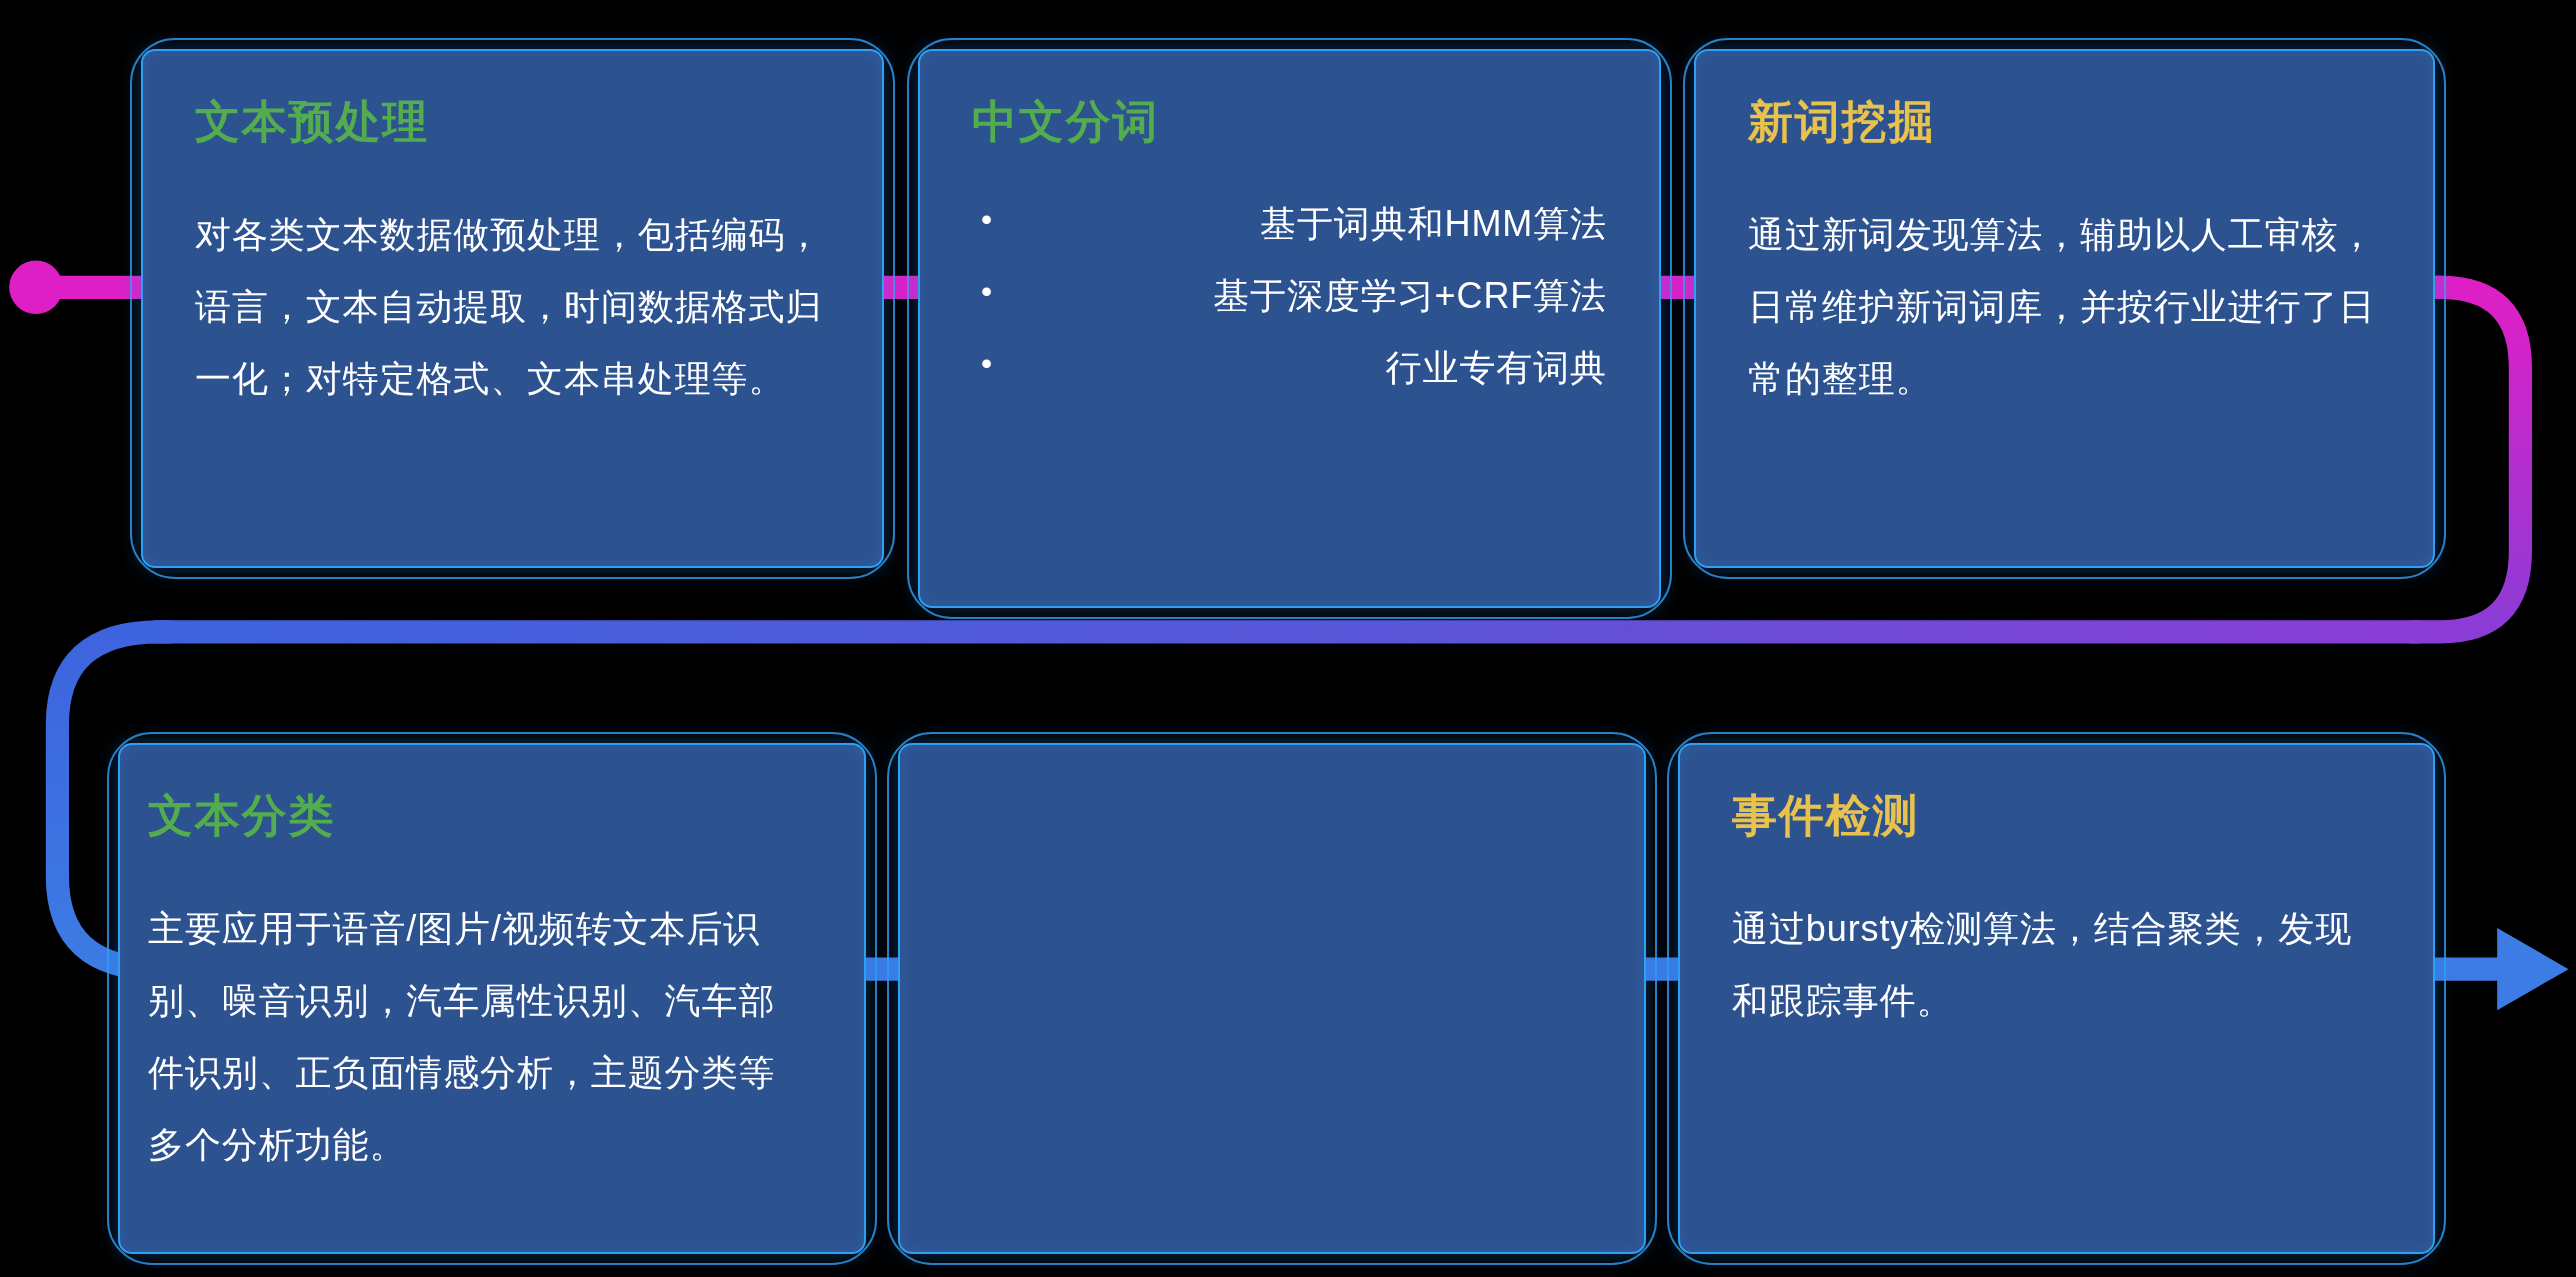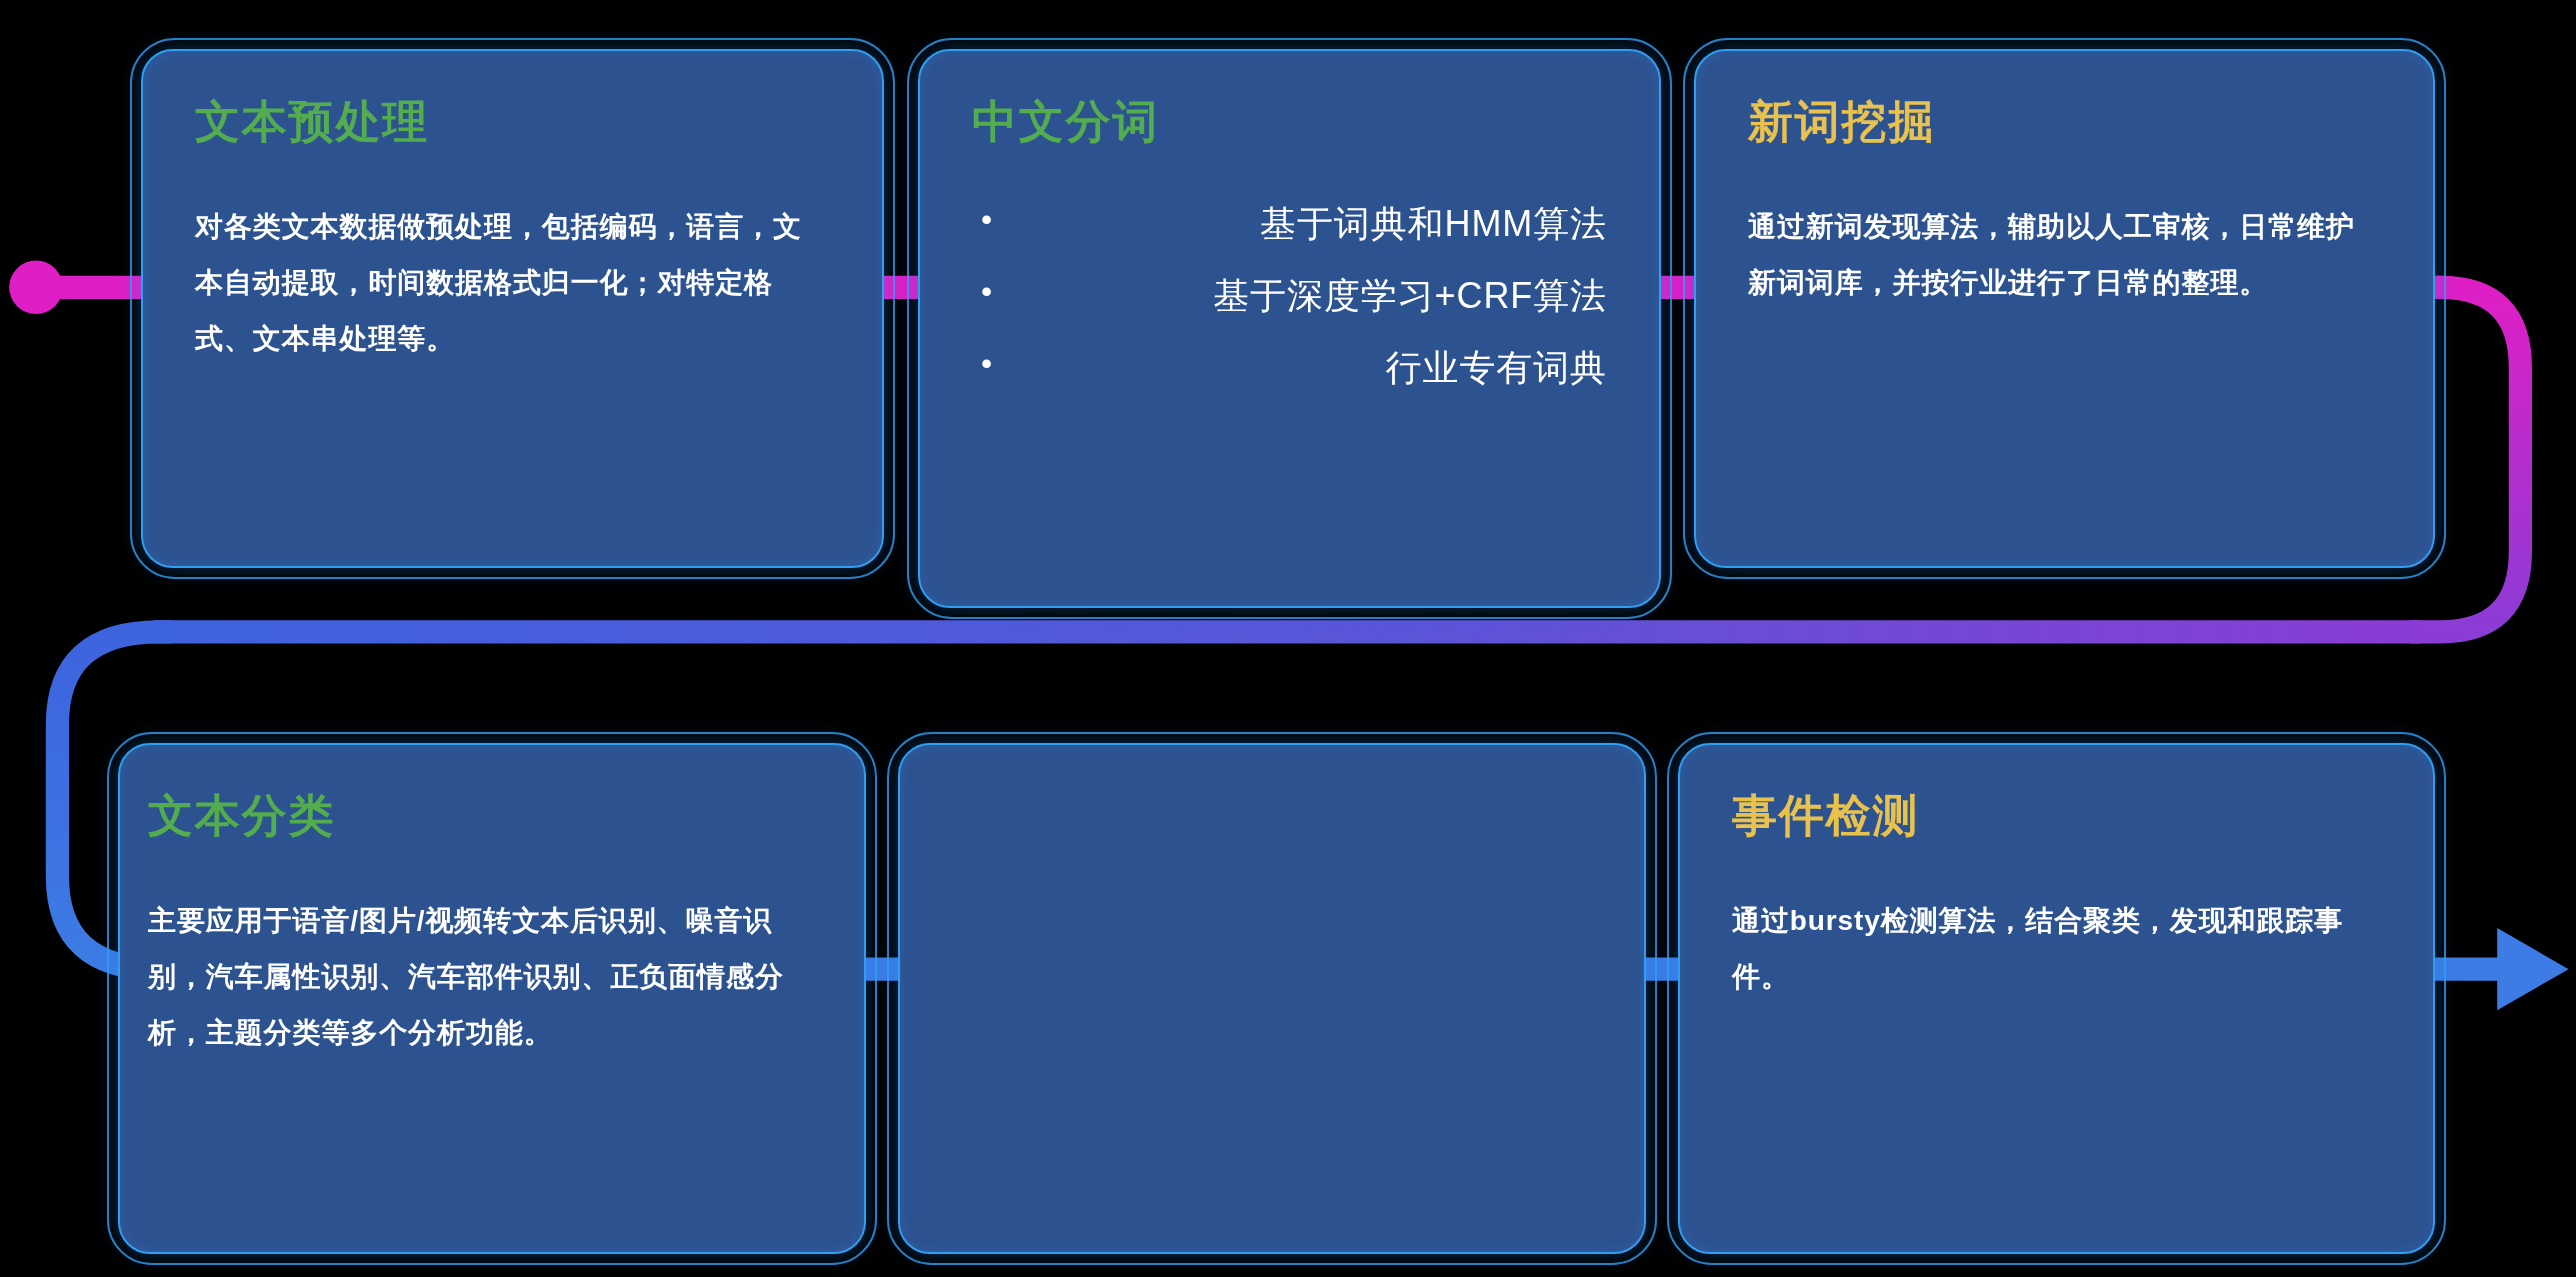"文本预处理" .card { border-radius: 32px -> 14px }
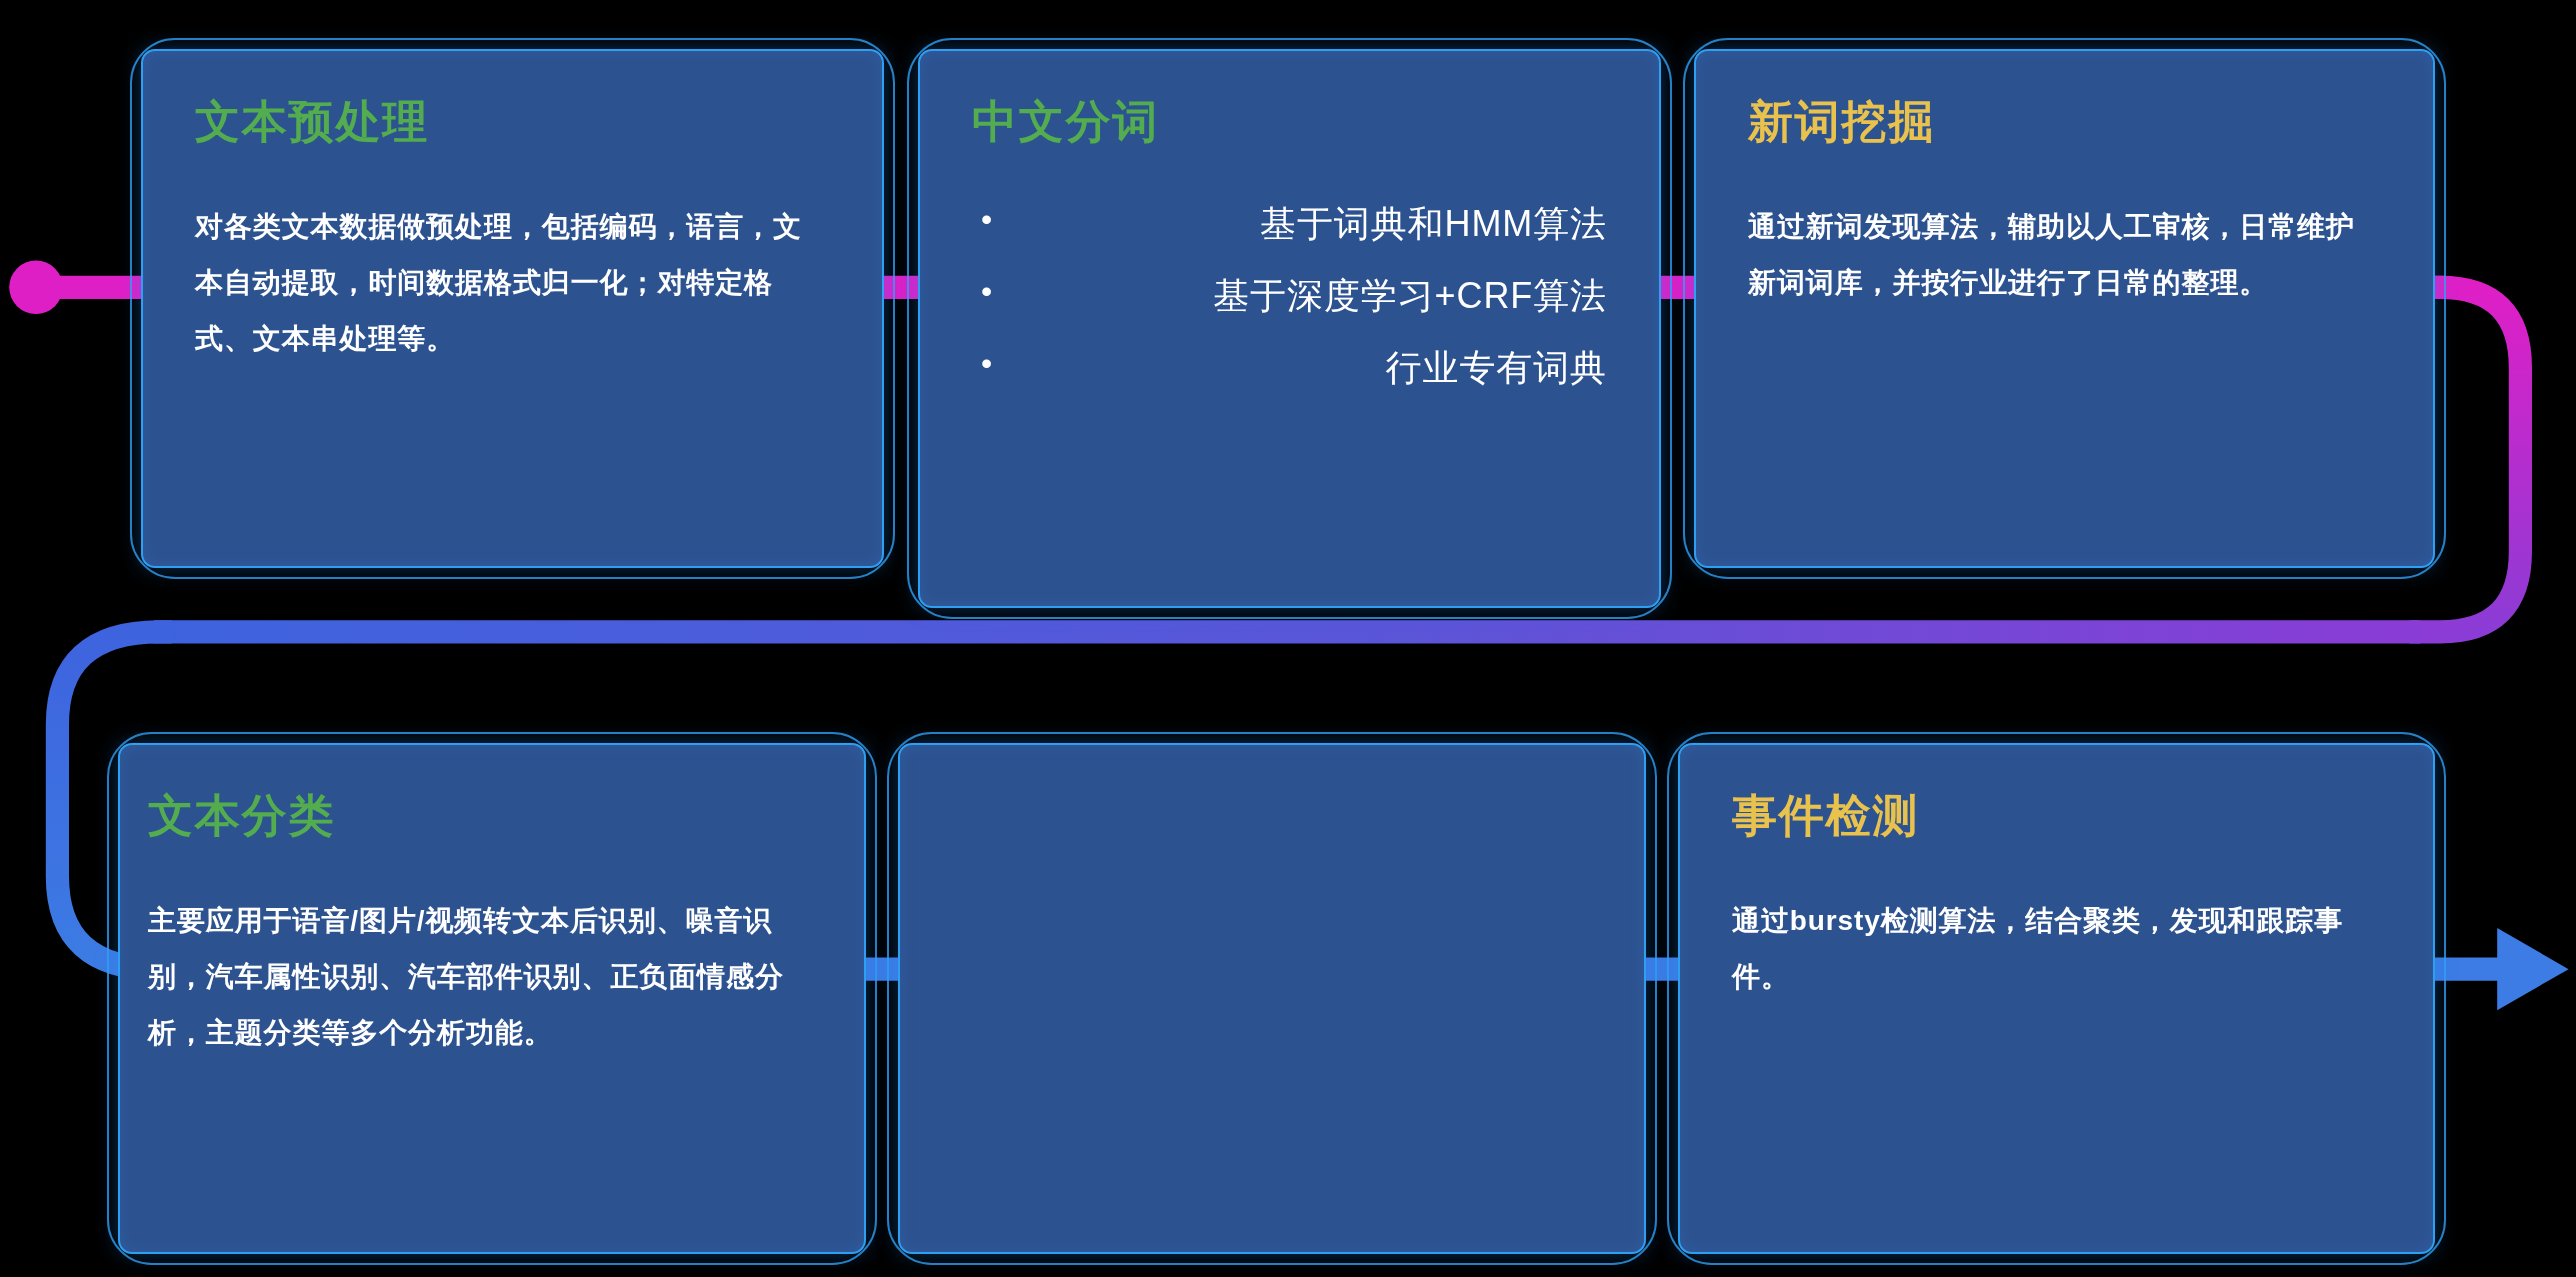"对各类文本数据做预处理，包括编码，语言，文本自动提取，时间数据格式归一化；对特定" .card-body { font-size: 28px -> 36px; font-weight: bold -> none }
